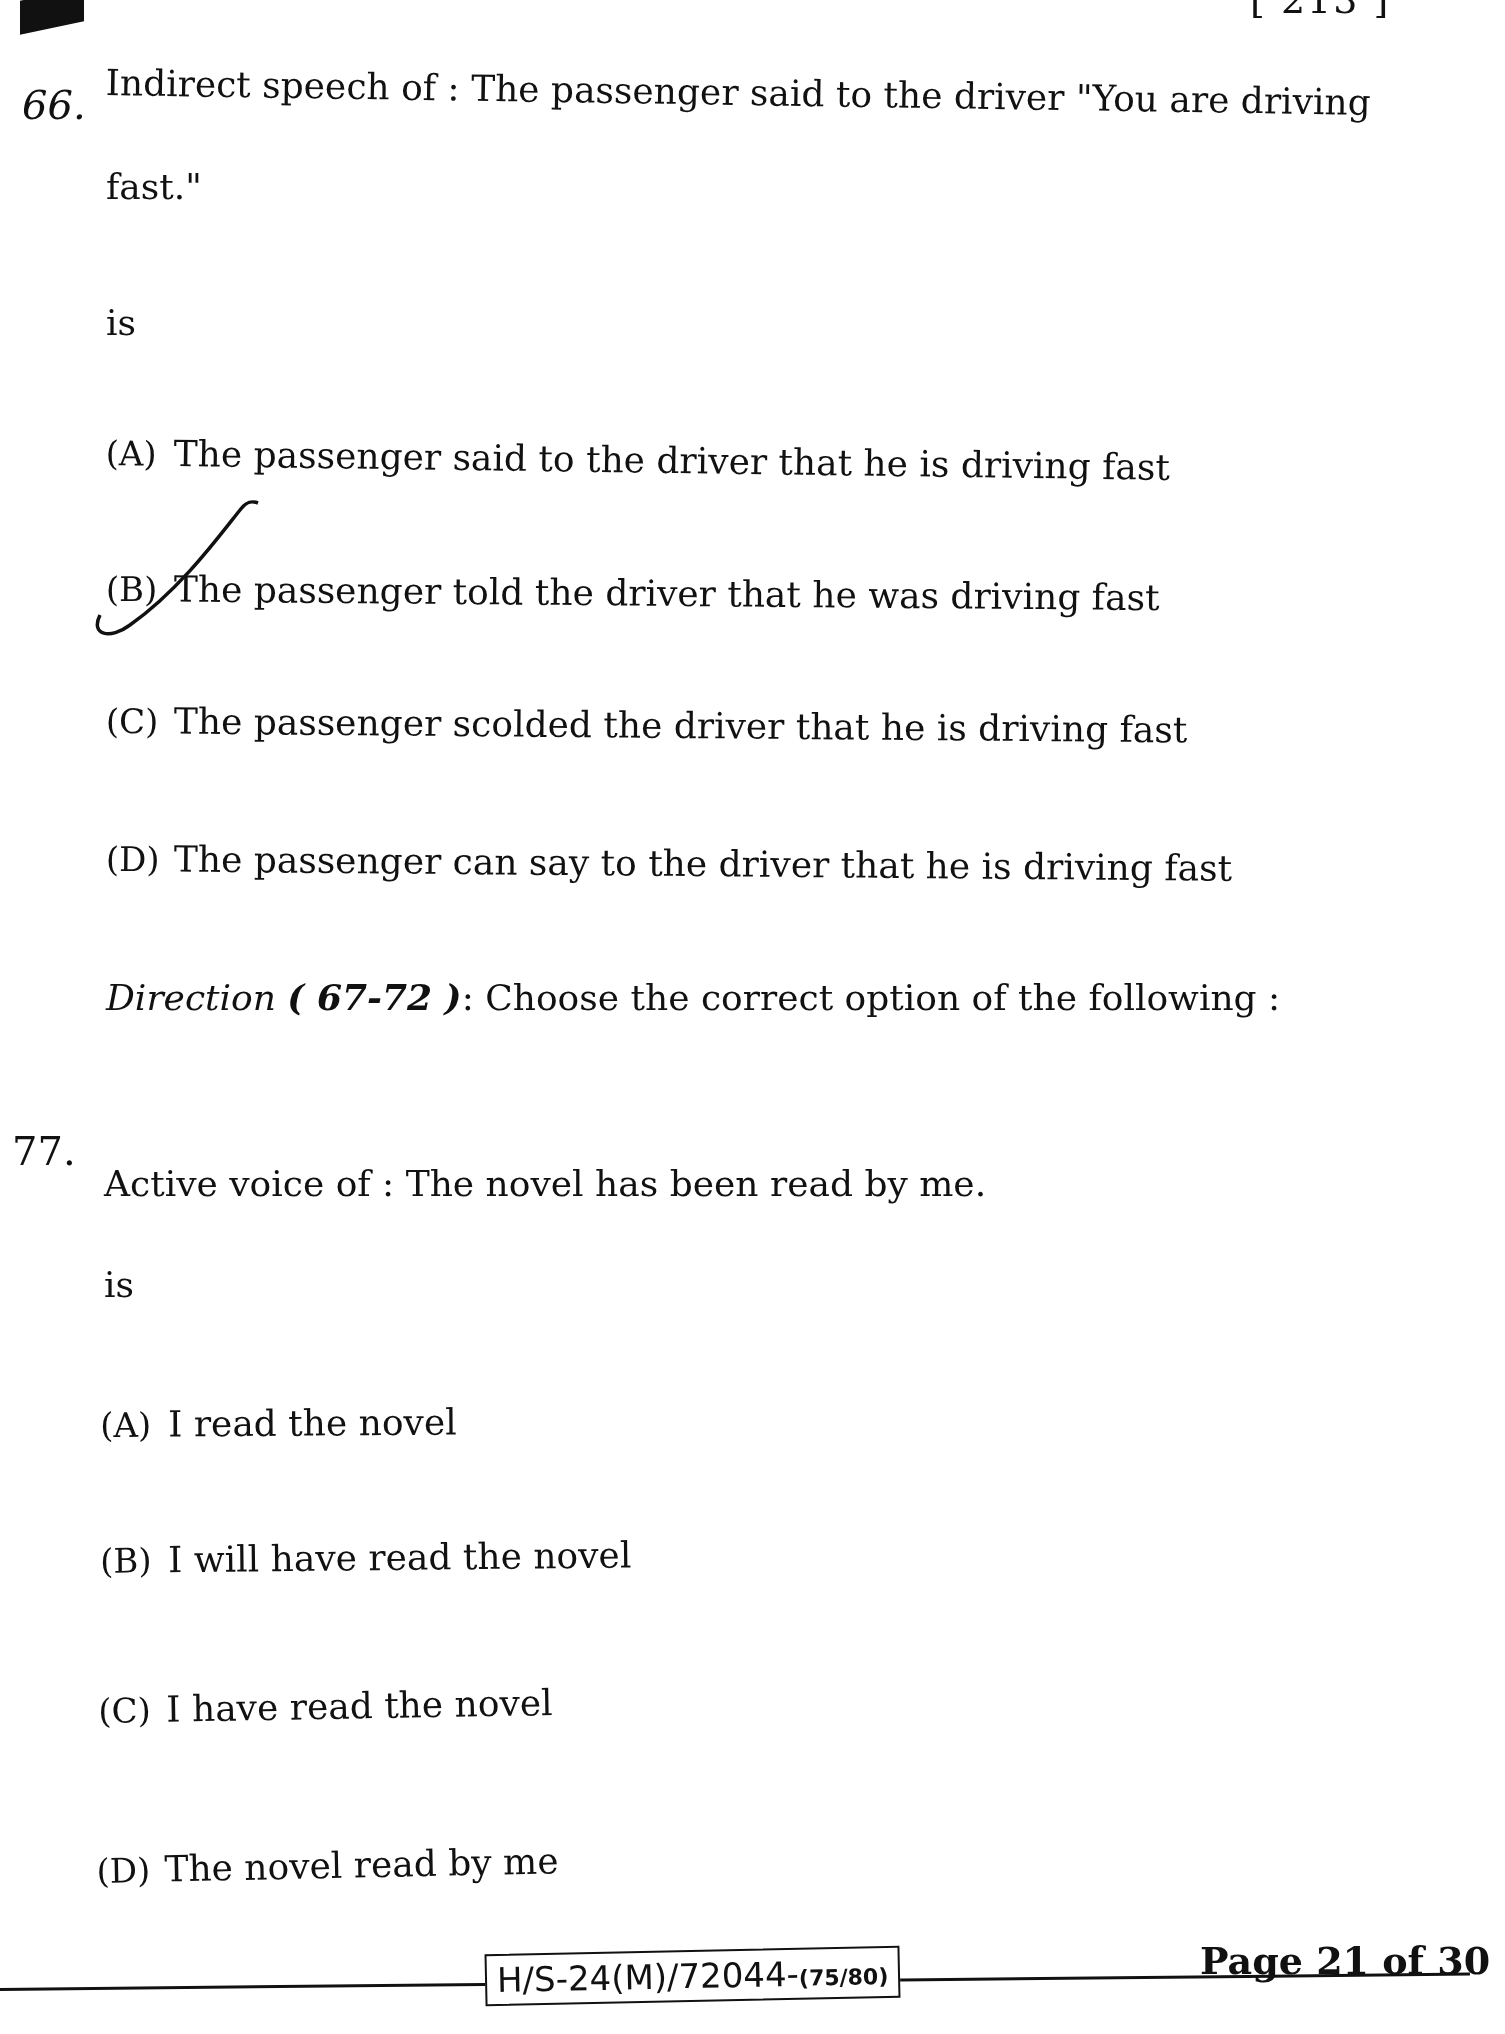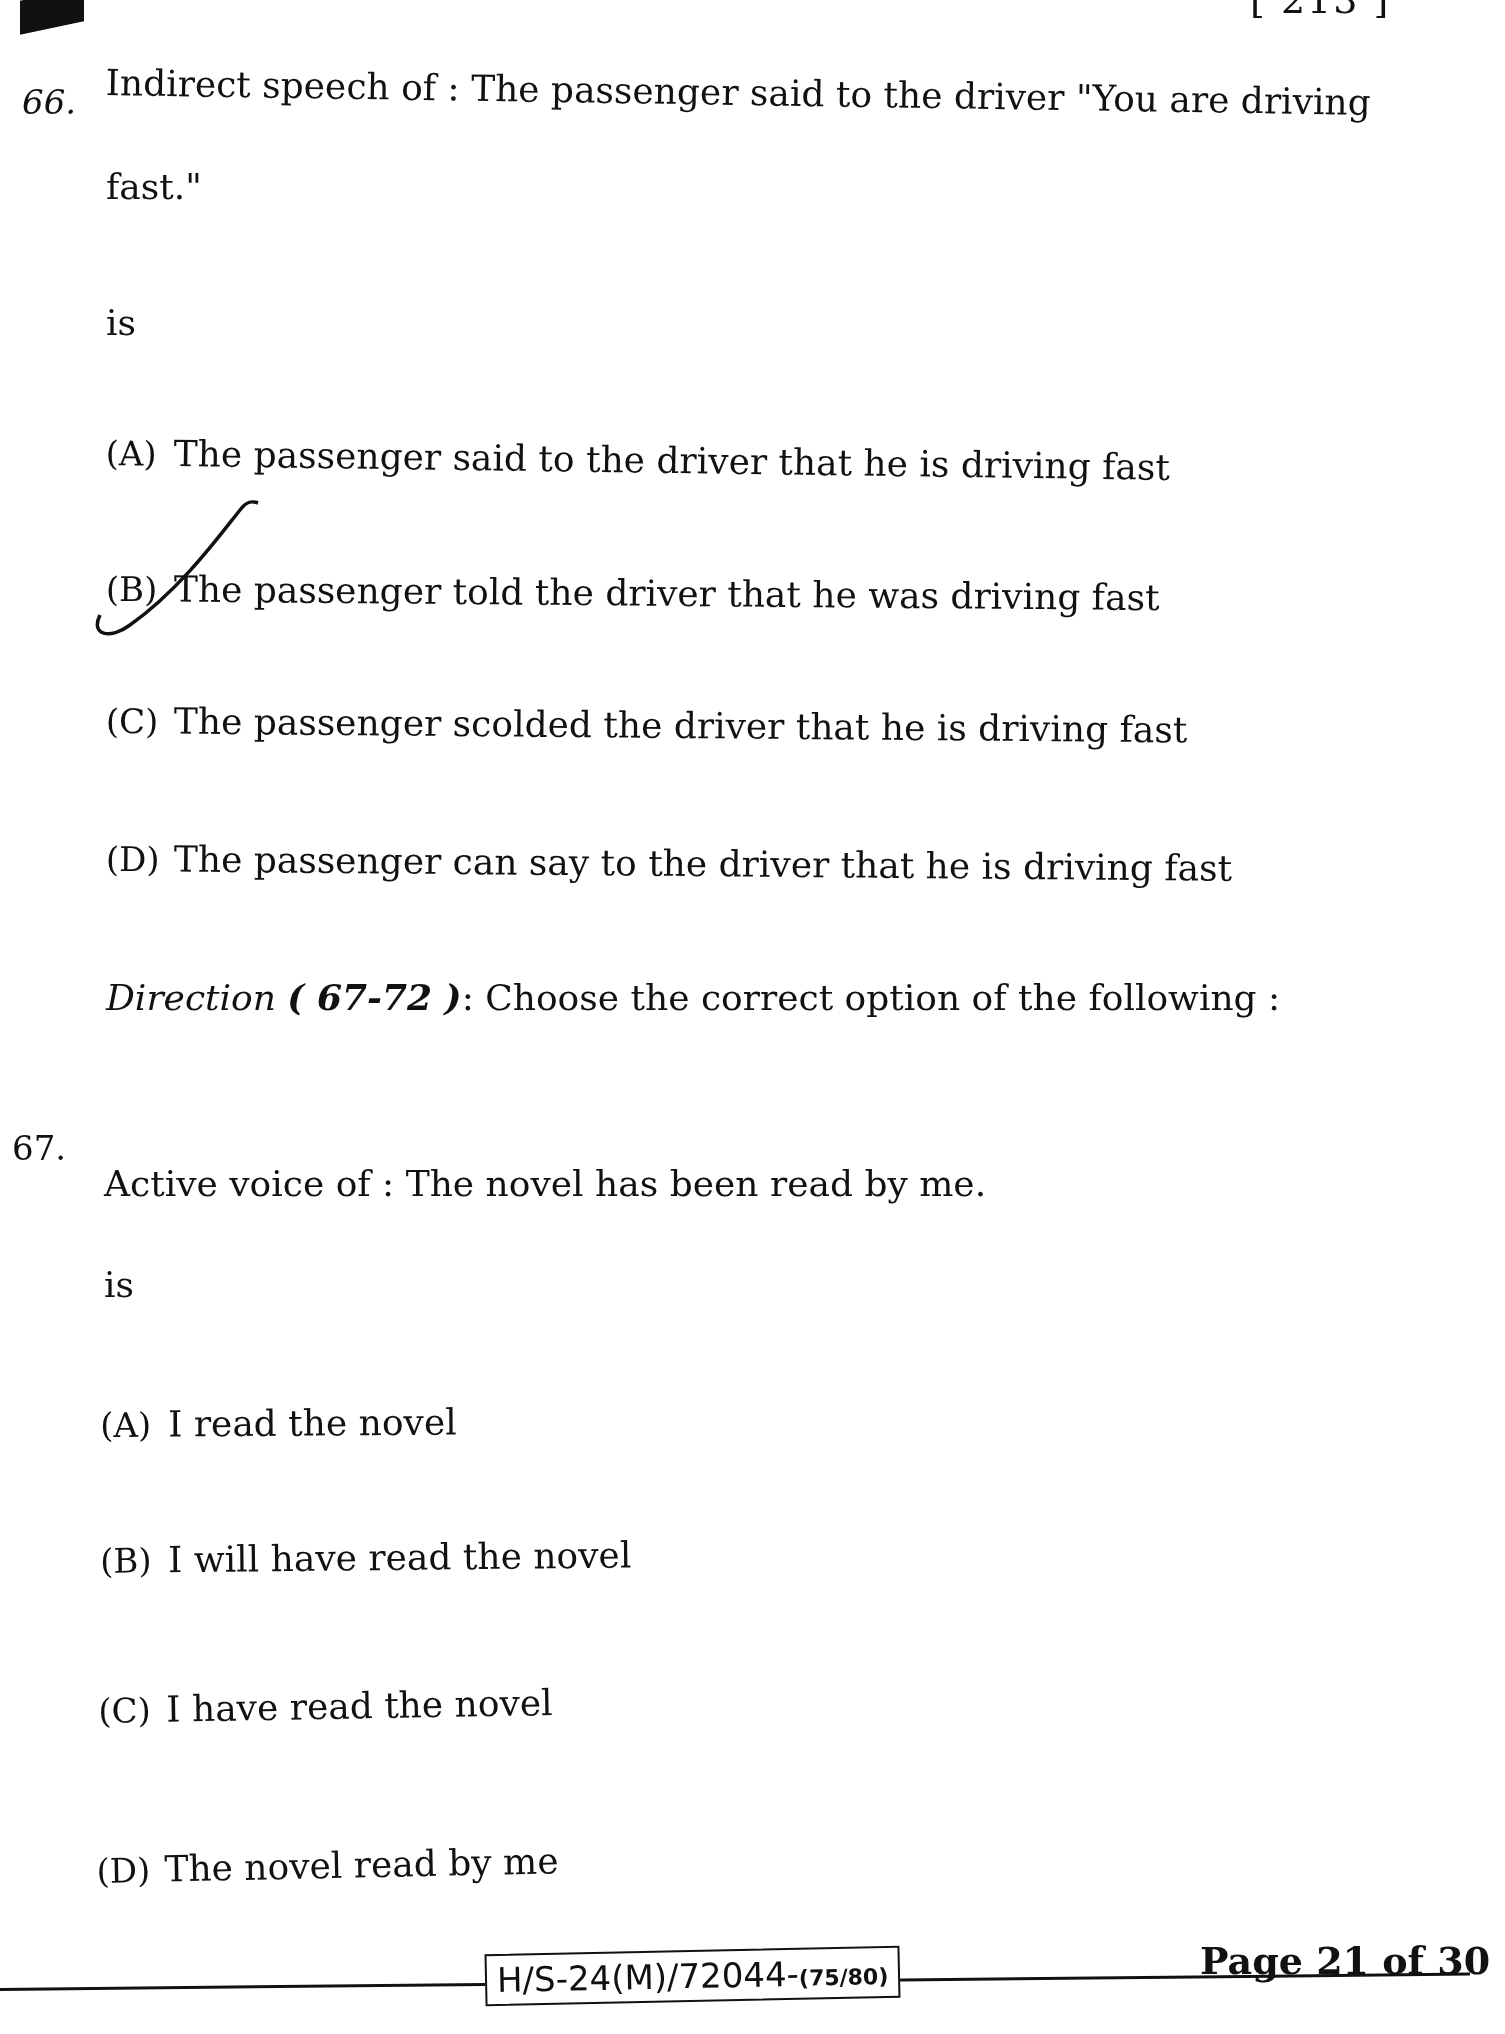"66." .qnum { font-size: 34px -> 40px }
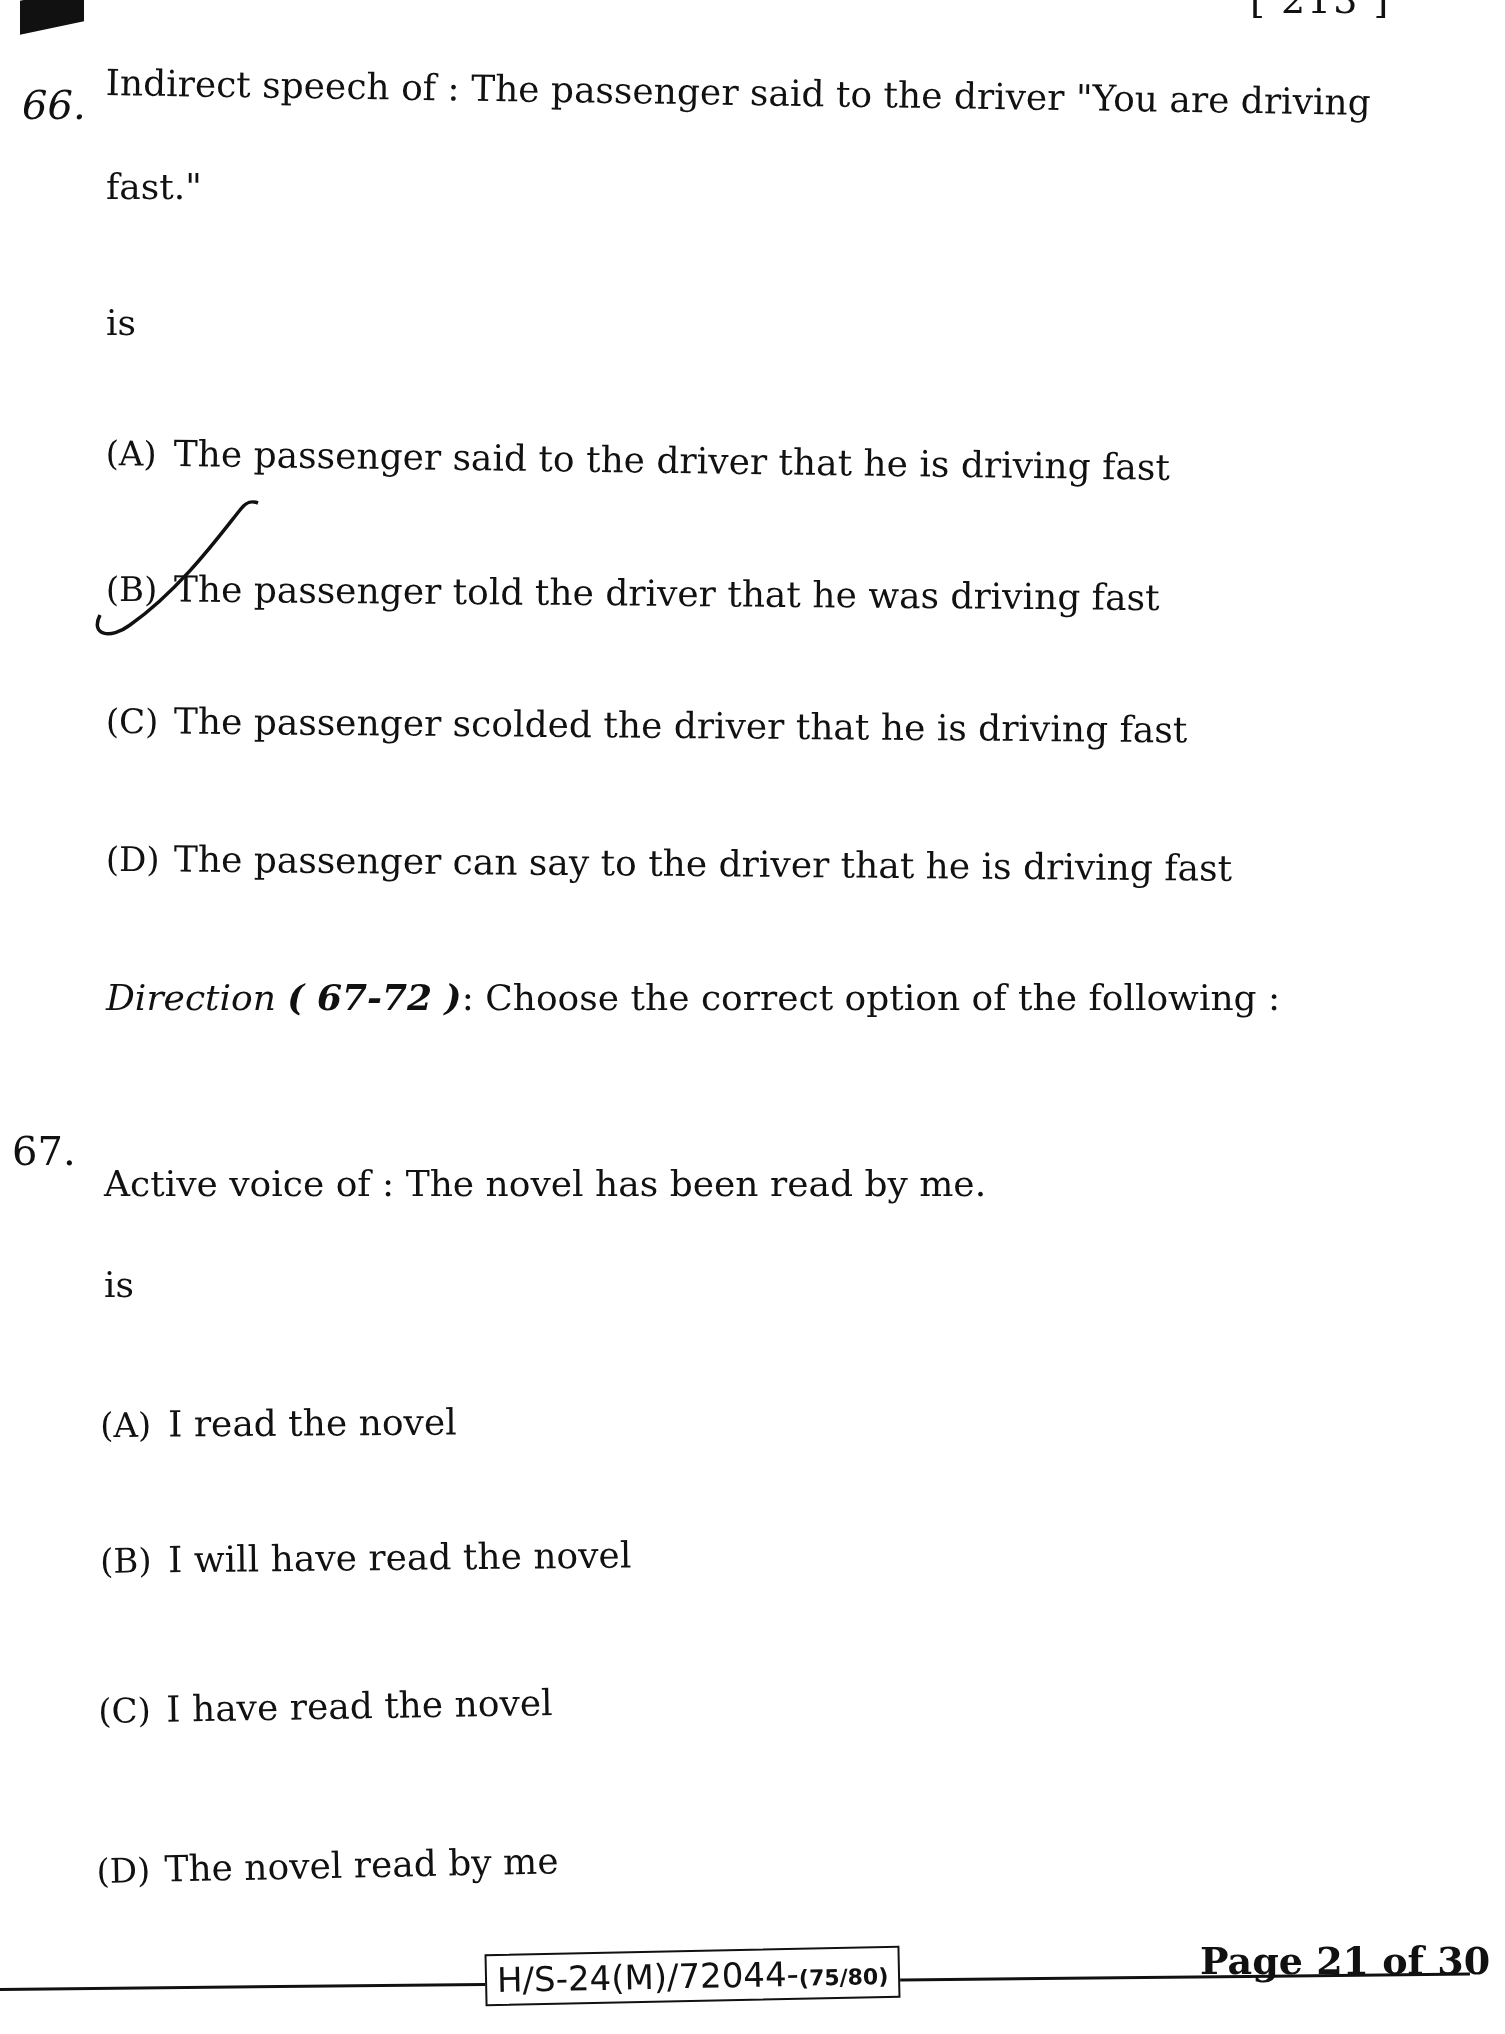"67." div.abs { text: 67 -> 77 }
